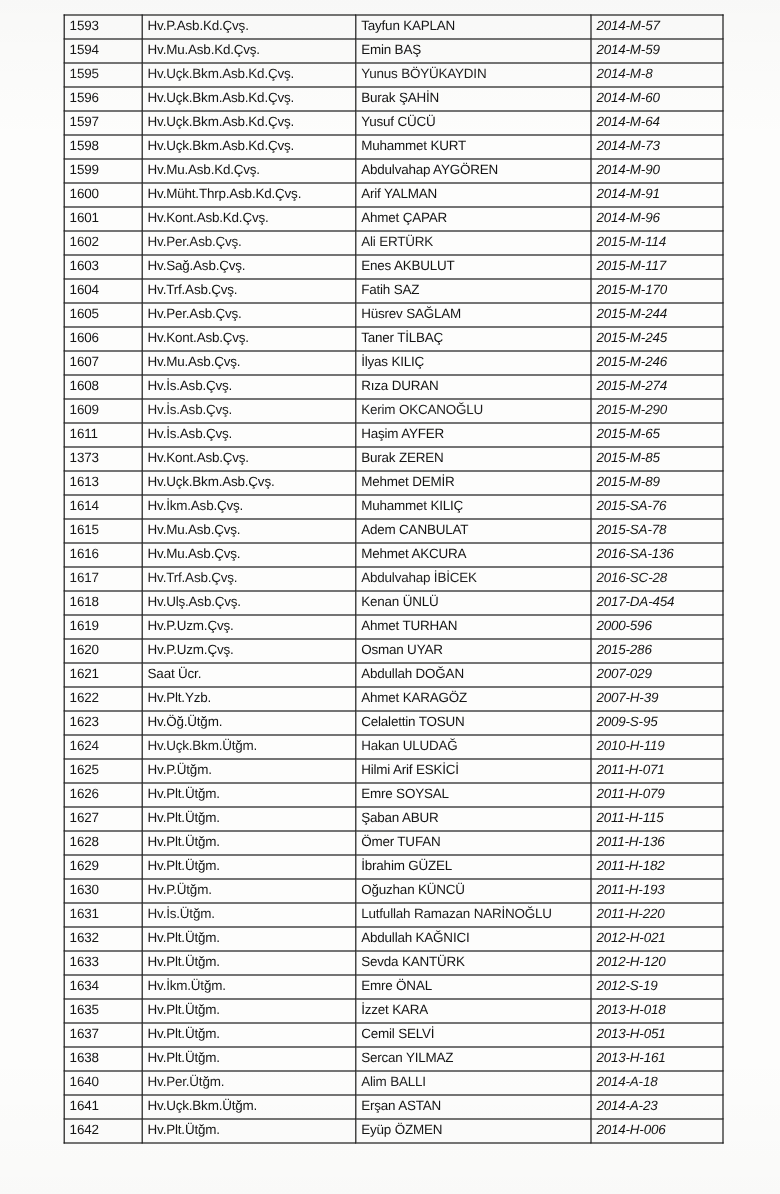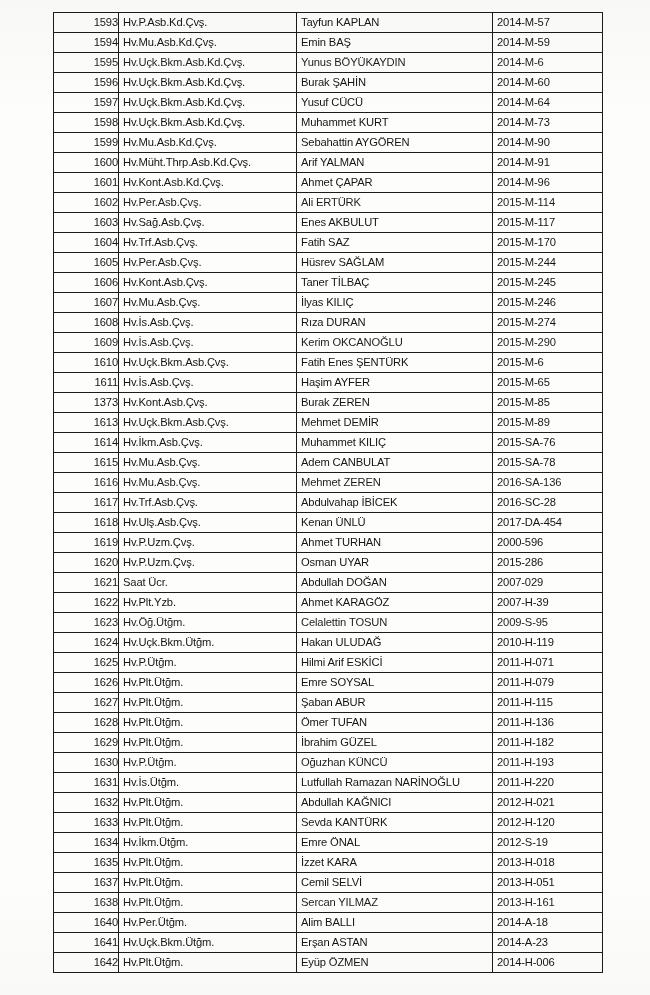"1593" td.col-no { text-align: right -> left }
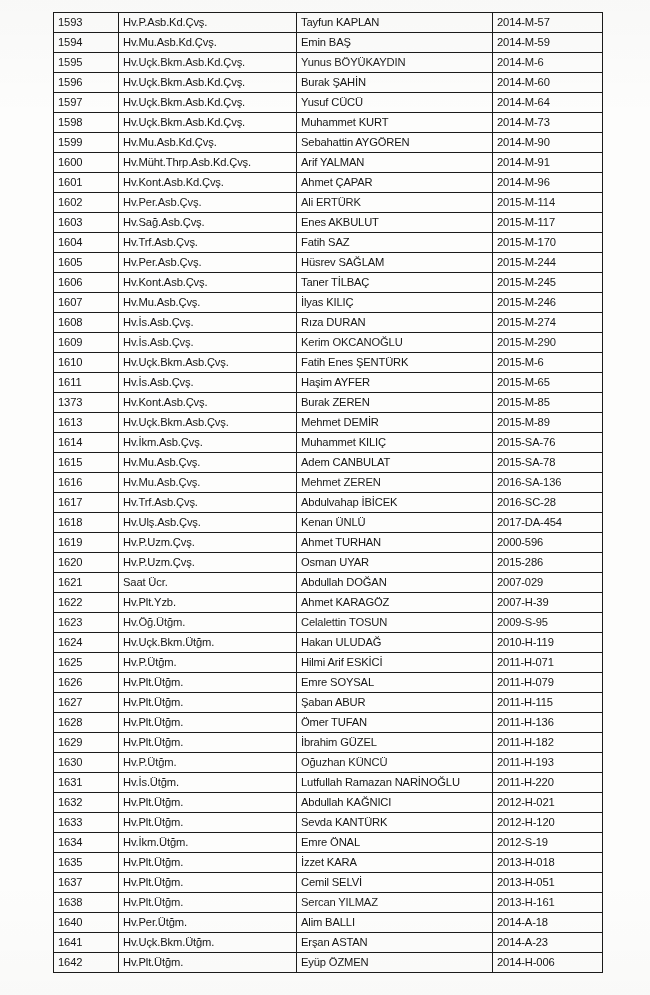"2014-M-57" td.col-reg { font-style: none -> italic }
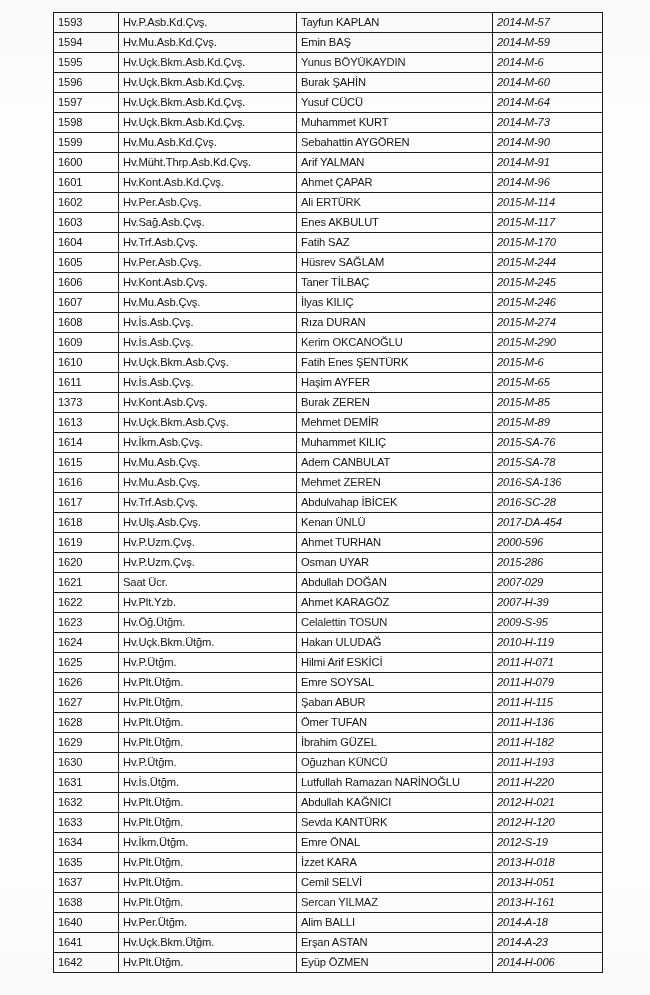"2014-M-6" td.col-reg { text: 2014-M-6 -> 2014-M-8 }
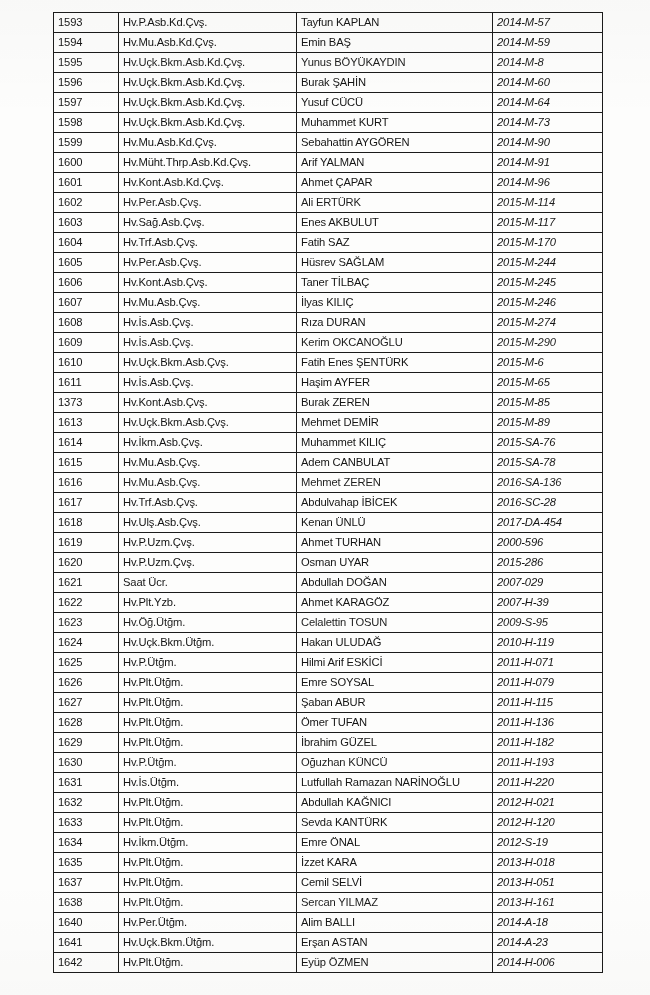"Sebahattin AYGÖREN" td.col-name { text: Sebahattin -> Abdulvahap }
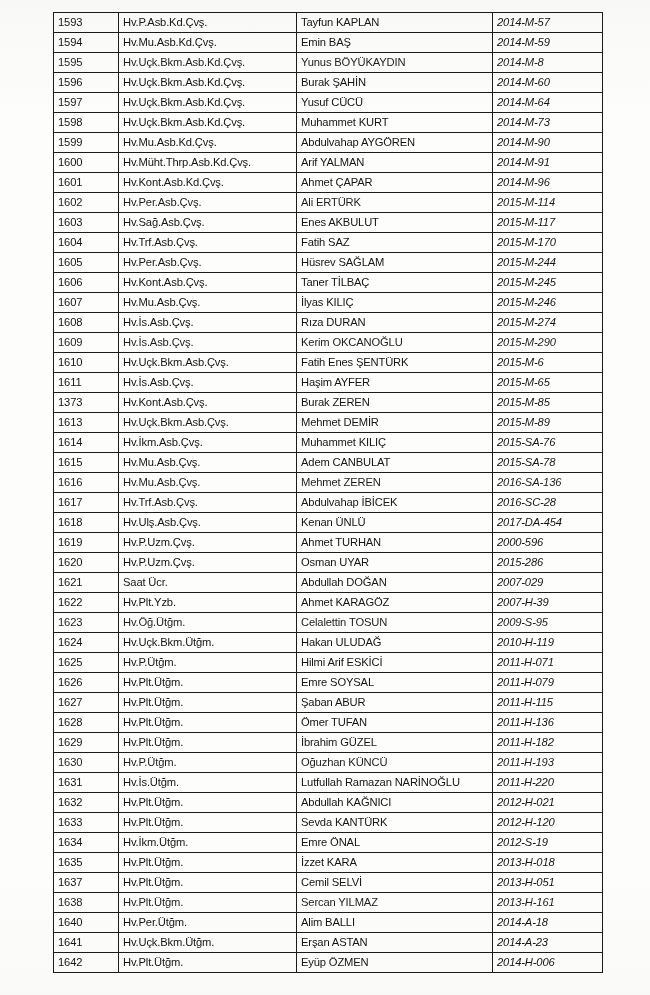"1610" tr { html: <tr> <td>1610</td> <td>Hv.Uçk.Bkm.Asb.Çvş.</td> <td>Fatih Enes ŞENTÜRK</td> <td>2015-M-6</td> </tr> -> none }
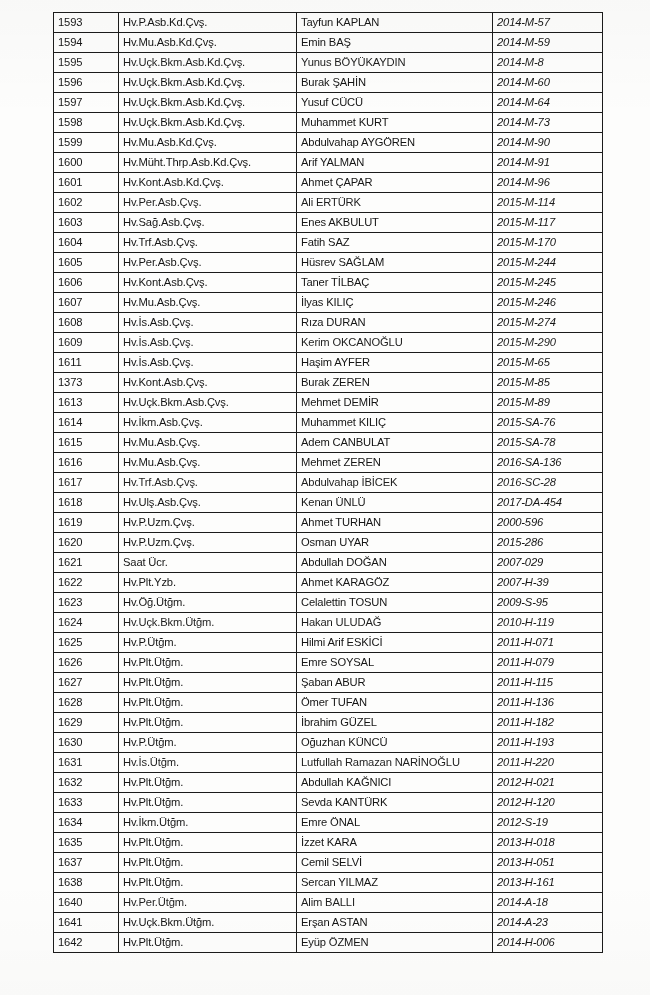"Mehmet ZEREN" td.col-name { text: ZEREN -> AKCURA }
